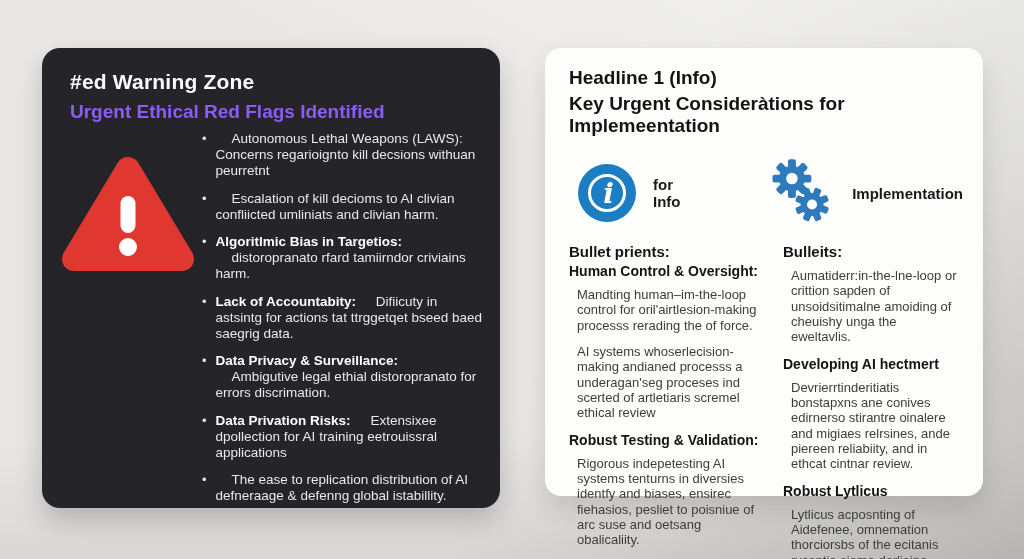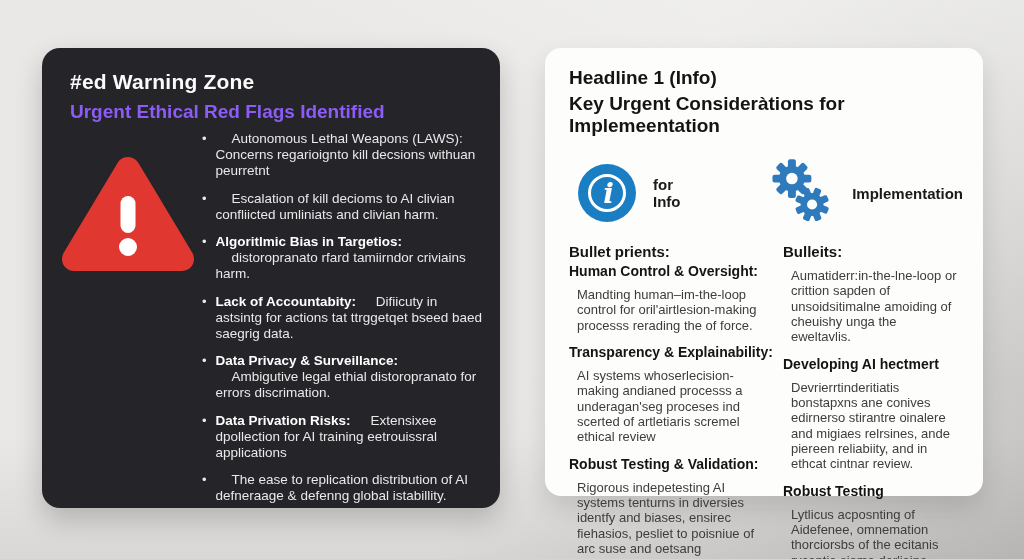"Transparency & Explainability:" div.sec-title { html: <div>Transparency &amp; Explainability:</div> -> none }
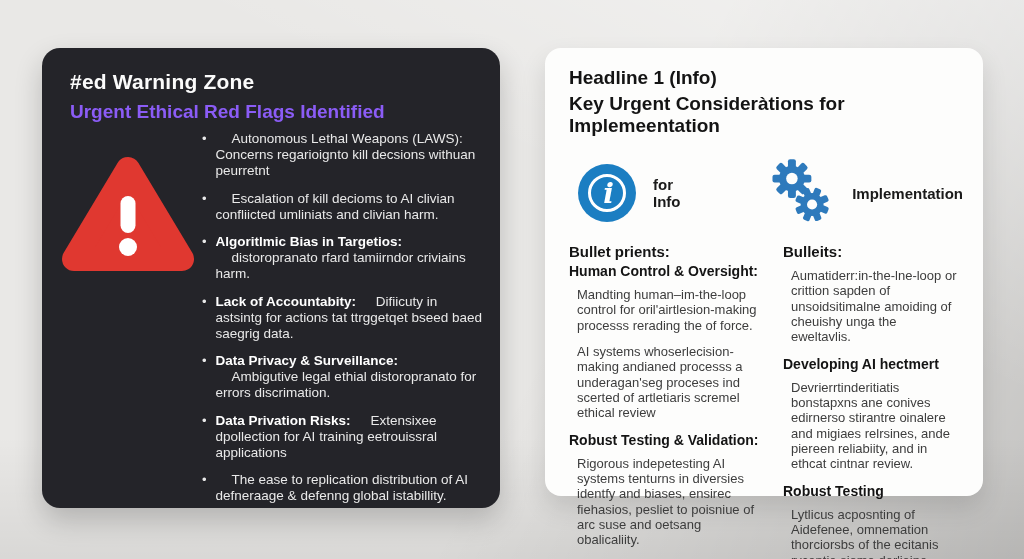"Robust Testing" div.sec-title { text: Testing -> Lytlicus }
